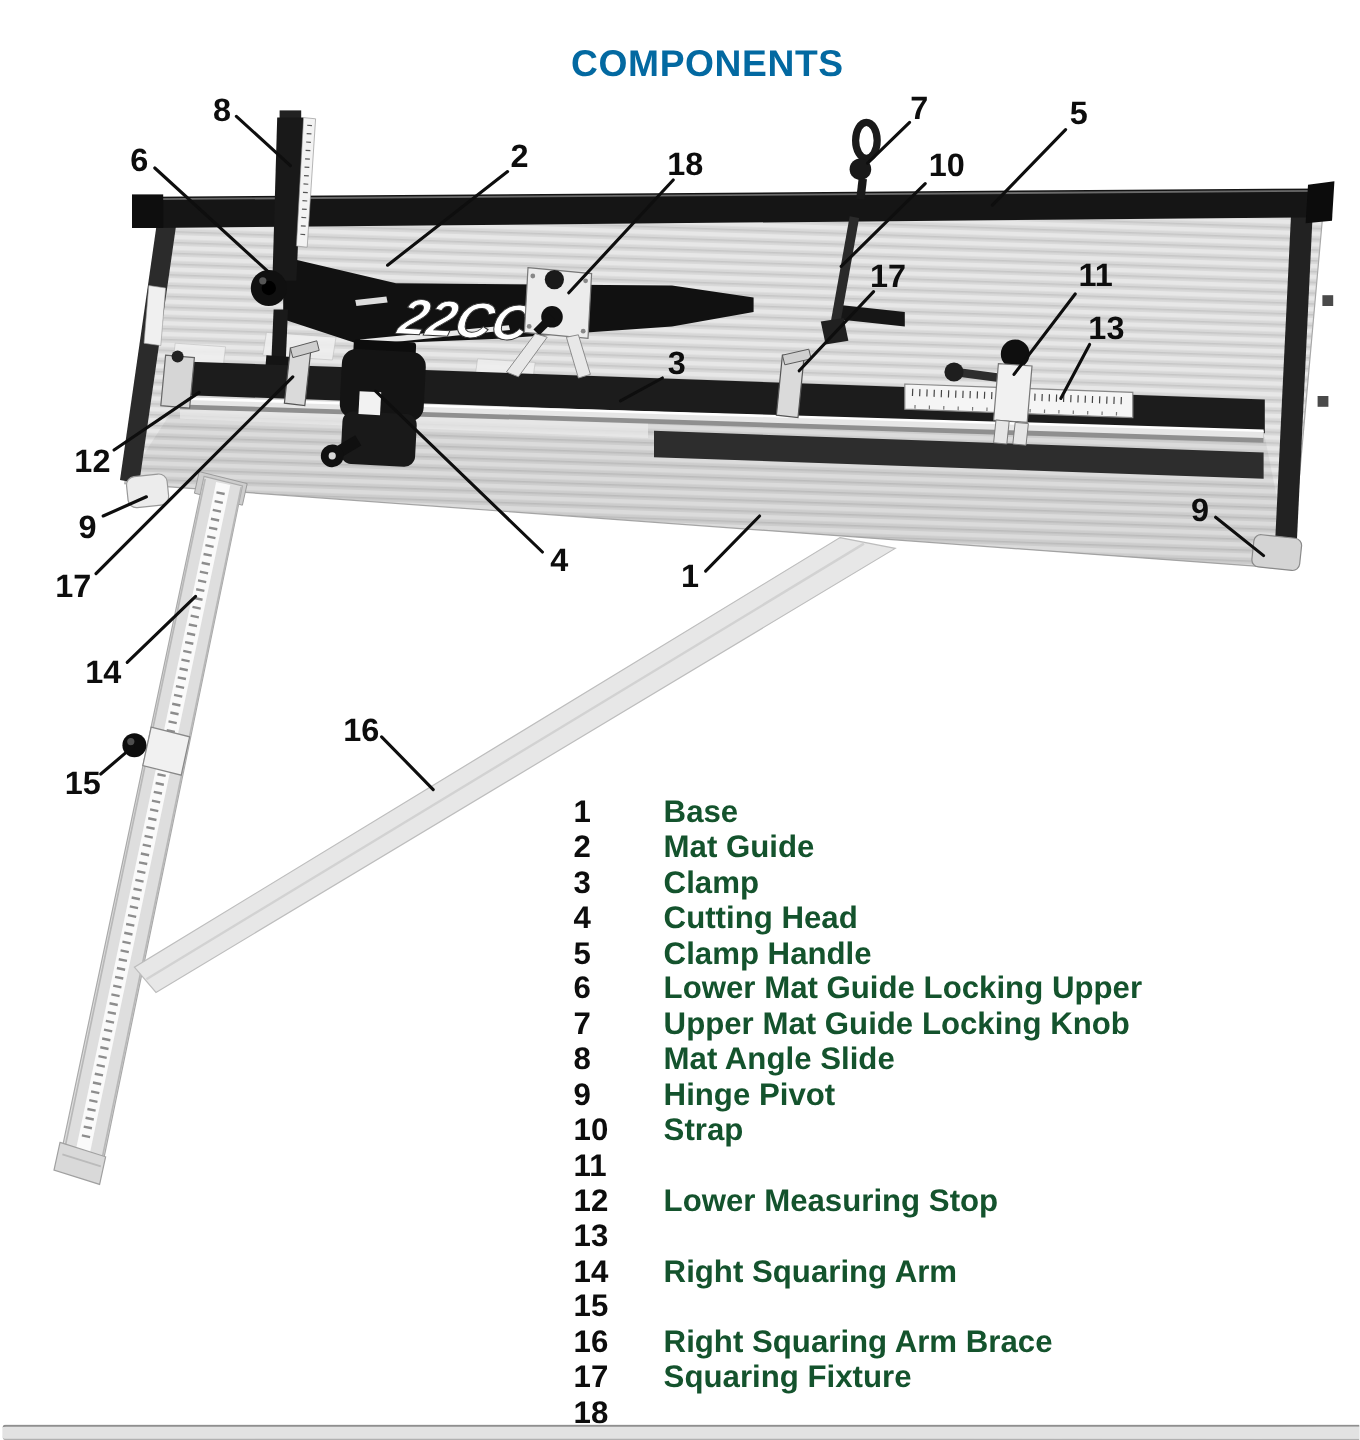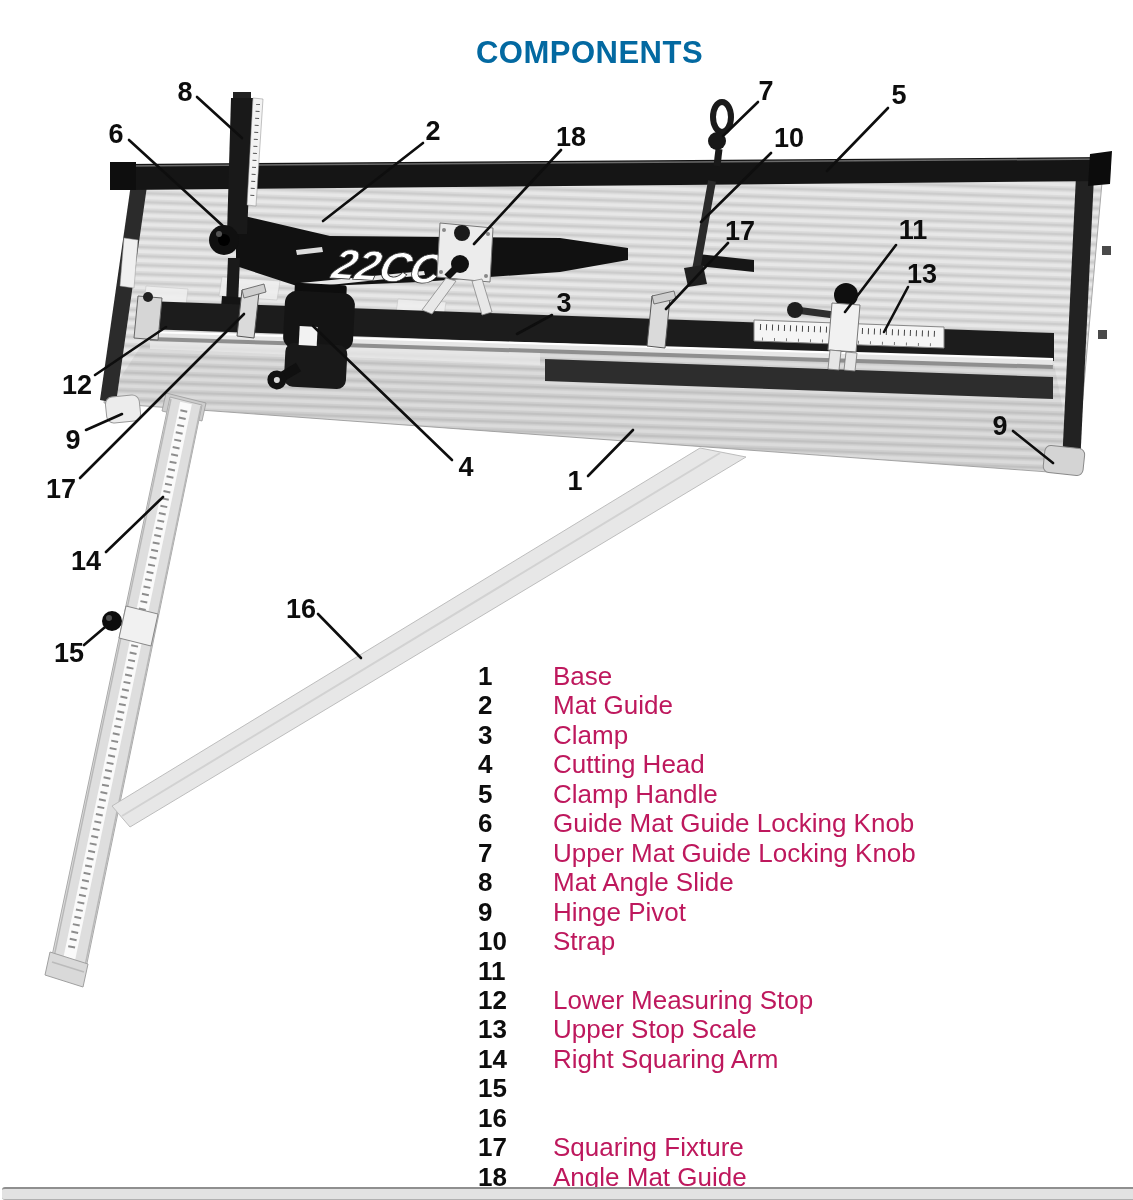"Base" .lname { color: #be185d -> #14532d; font-weight: normal -> bold }
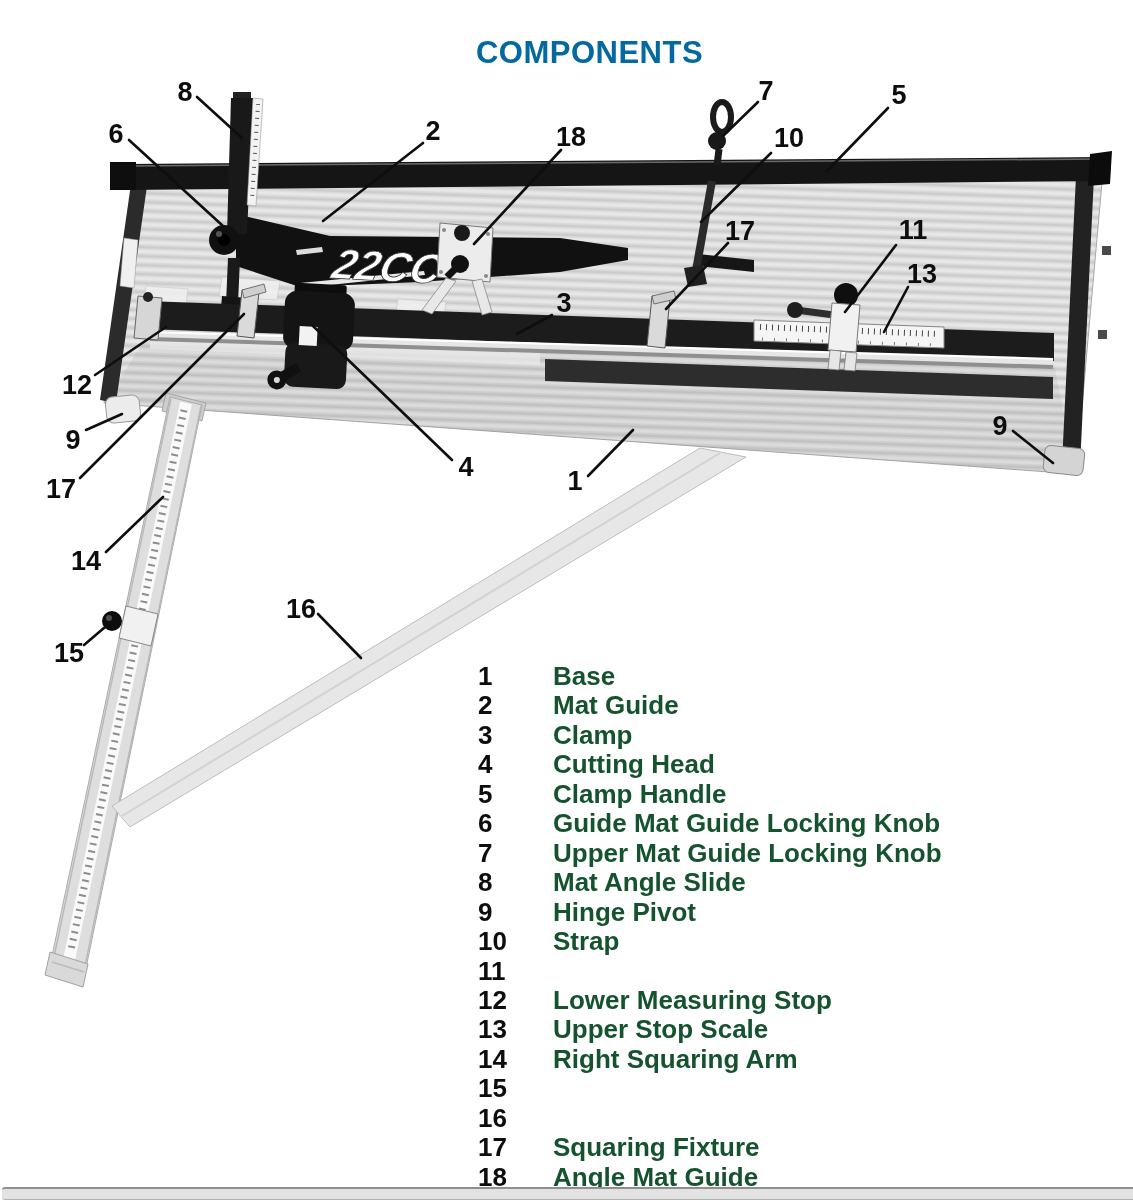"Guide Mat Guide Locking Knob" span.lname { text: Guide Mat Guide Locking Knob -> Lower Mat Guide Locking Upper }
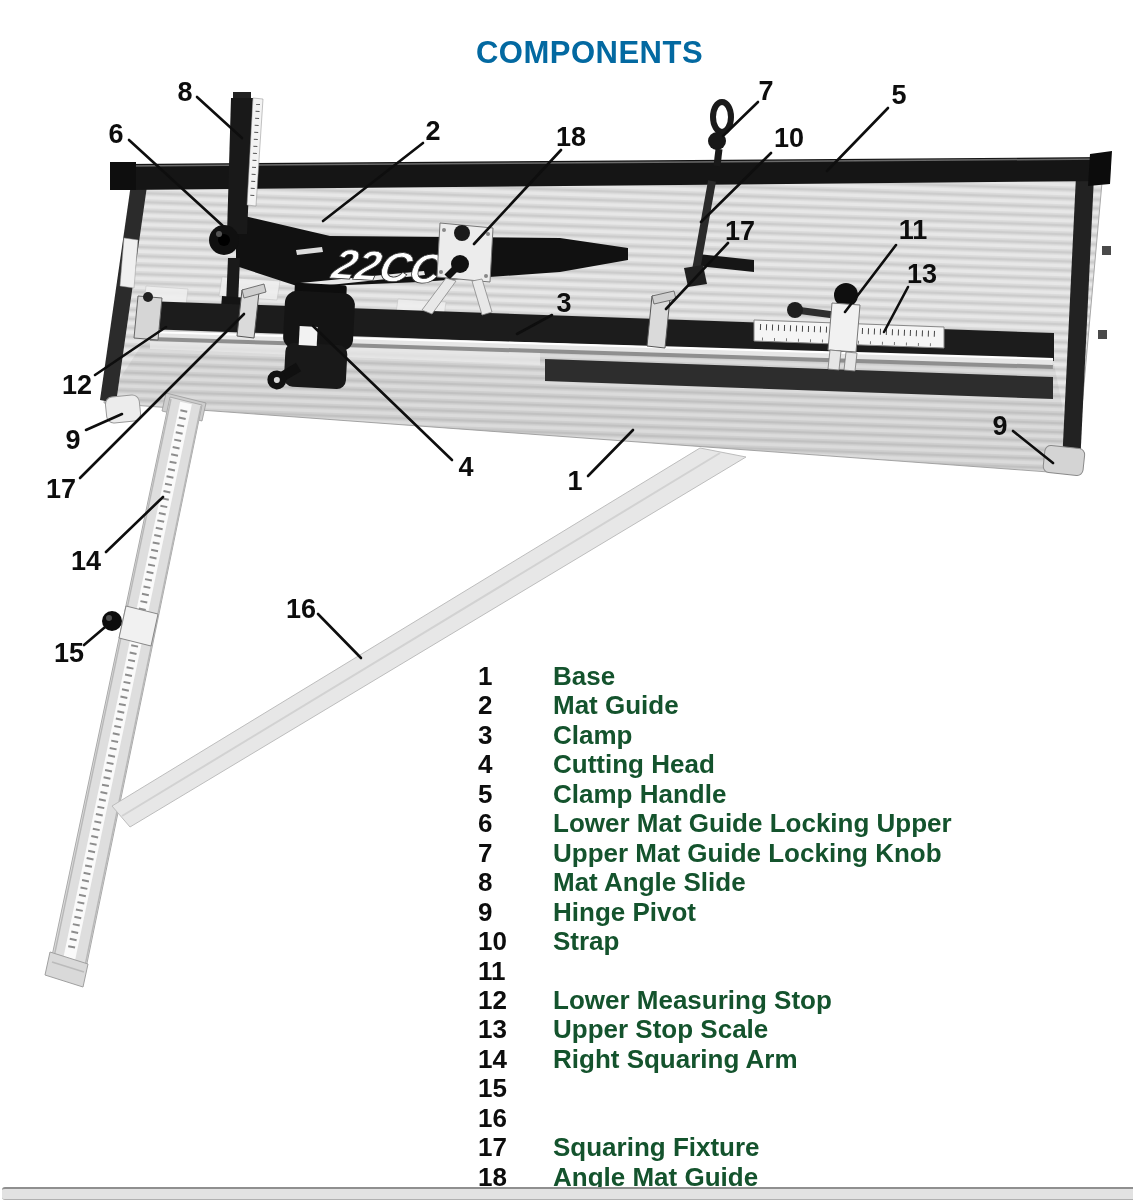"Upper Stop Scale" span.lname { html: <span>Upper Stop Scale</span> -> none }
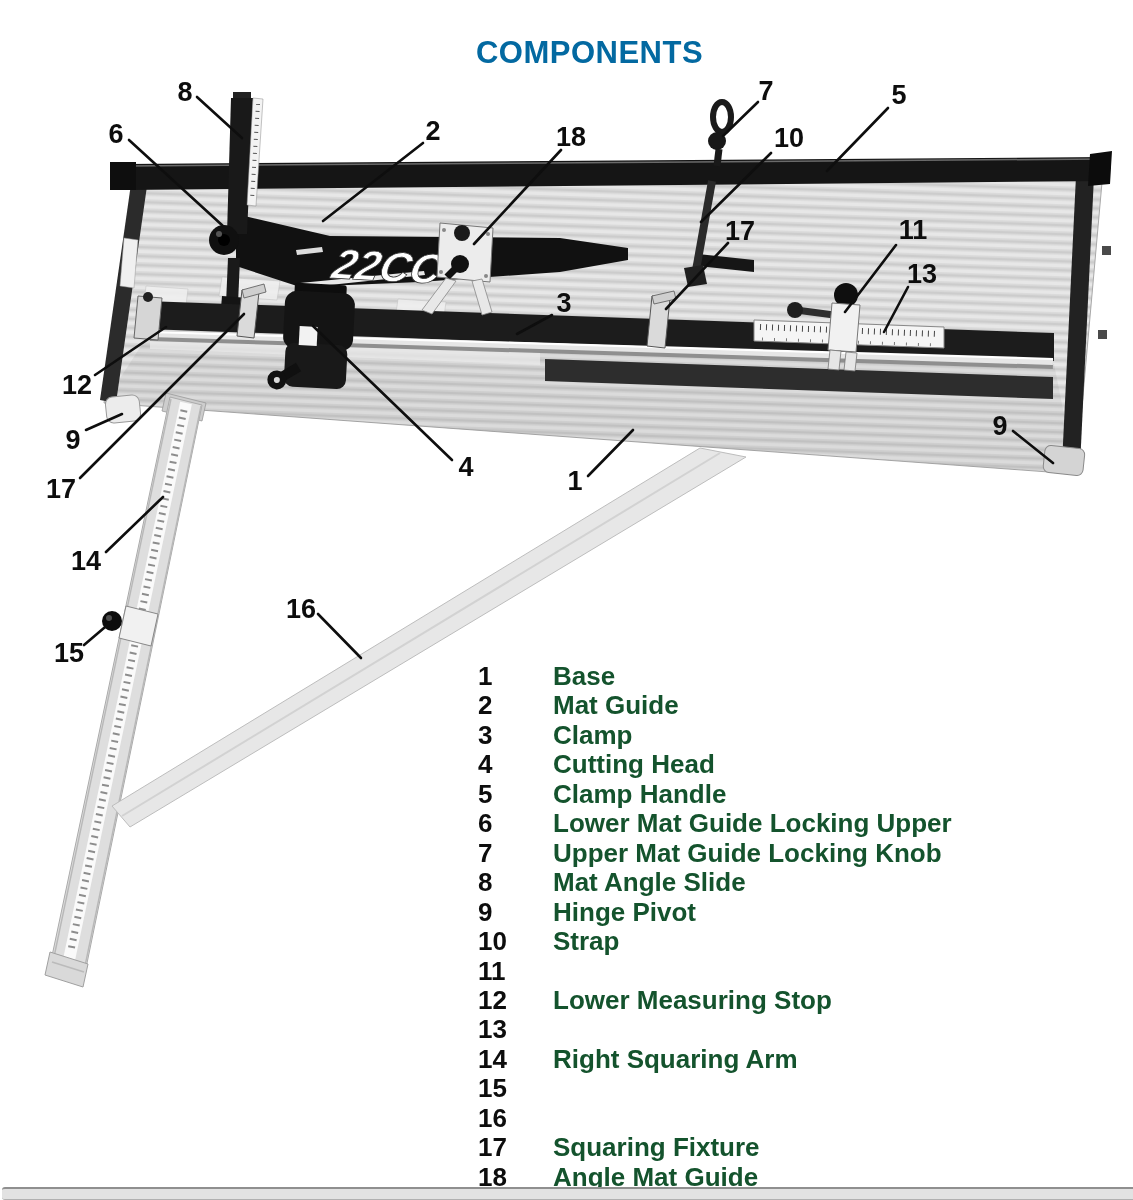"Right Squaring Arm Brace" span.lname { html: none -> <span>Right Squaring Arm Brace</span> }
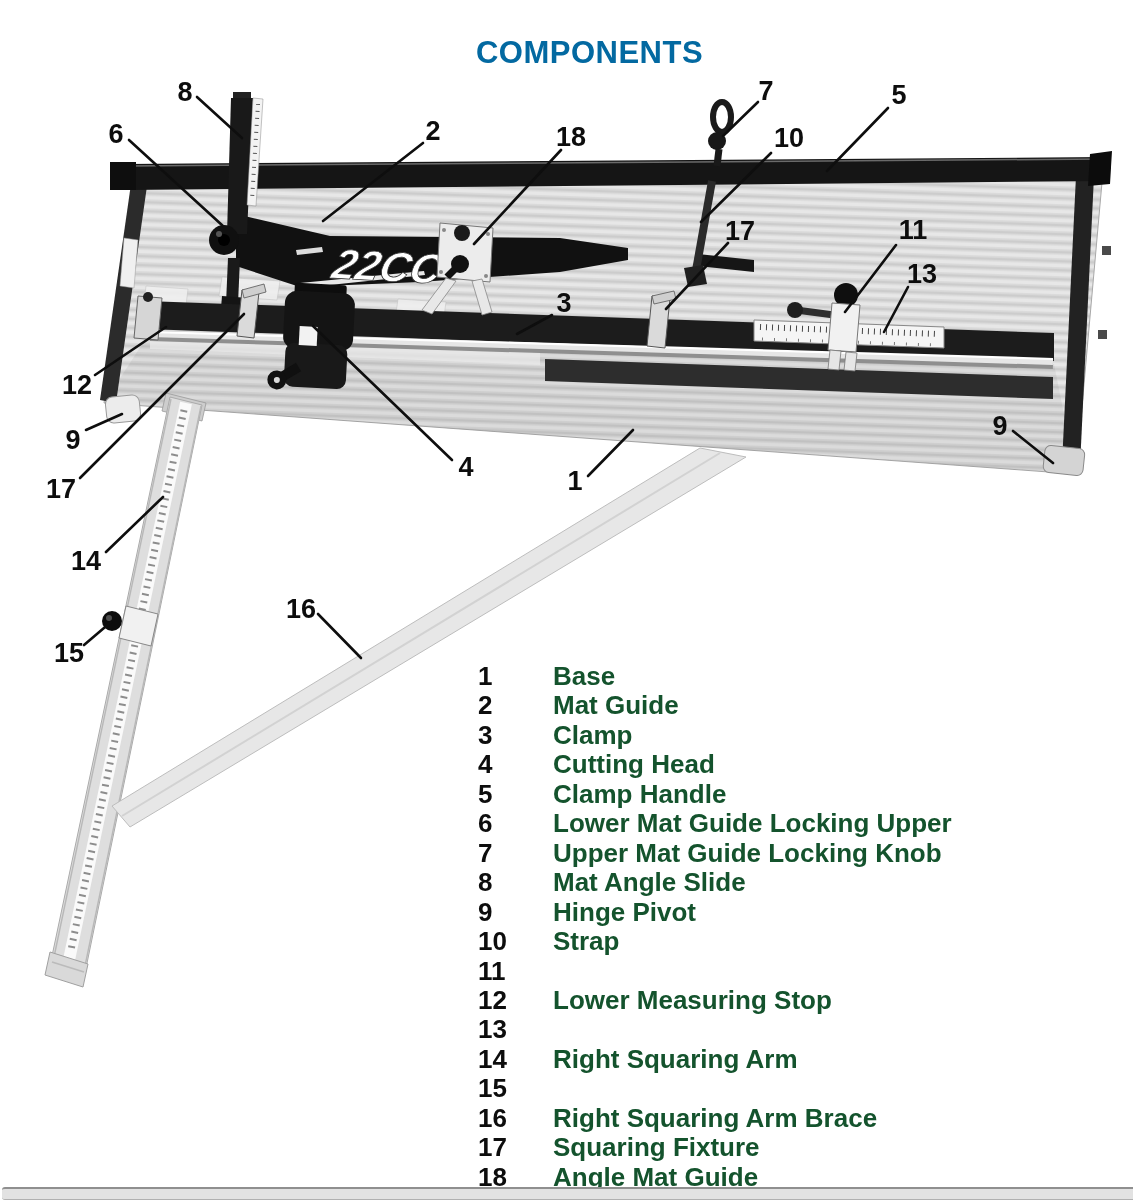"Angle Mat Guide" span.lname { html: <span>Angle Mat Guide</span> -> none }
